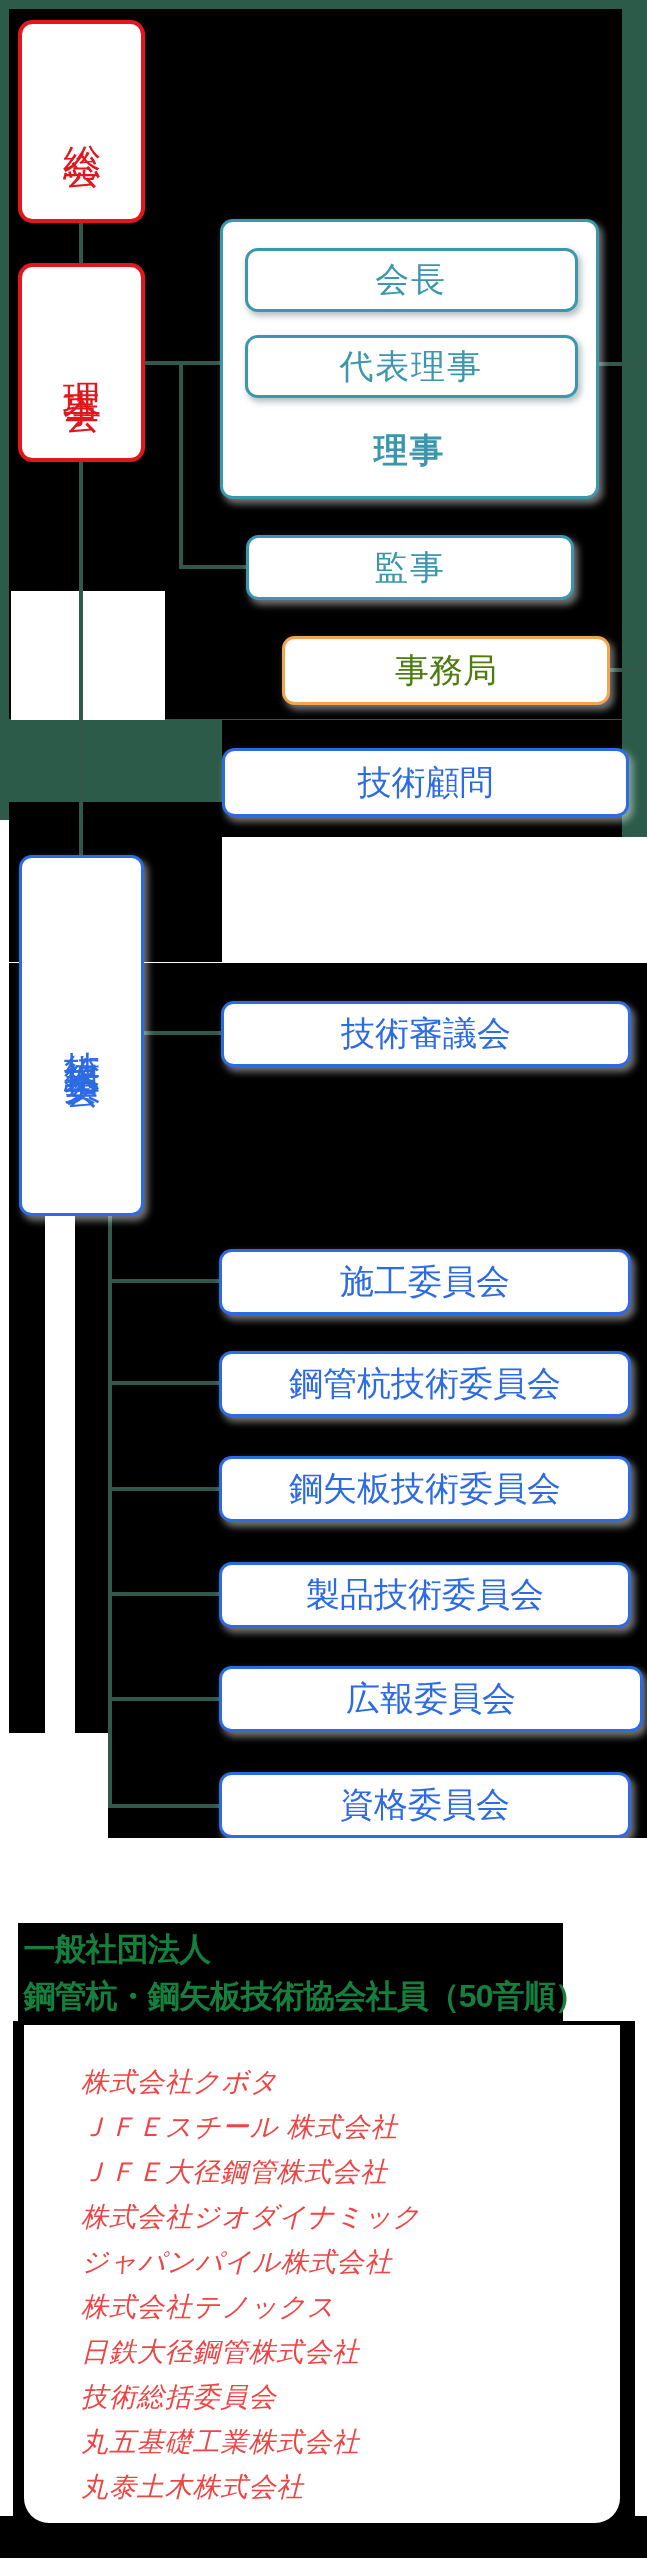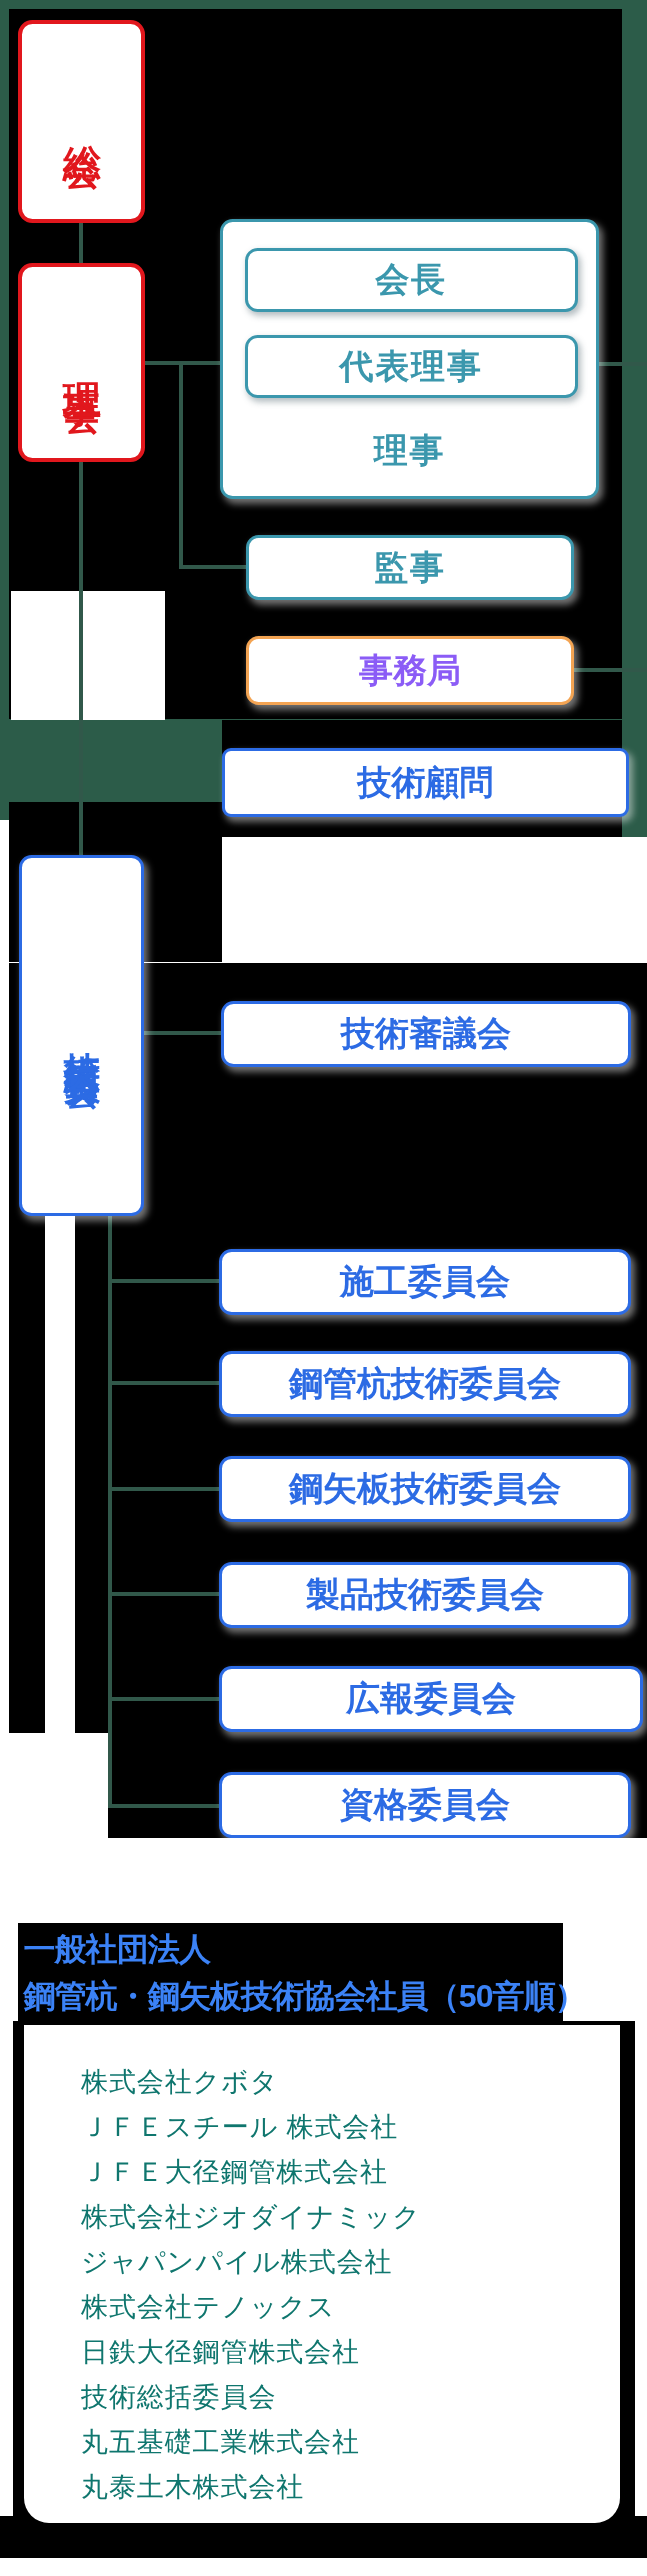"会長" .node { font-weight: bold -> normal }
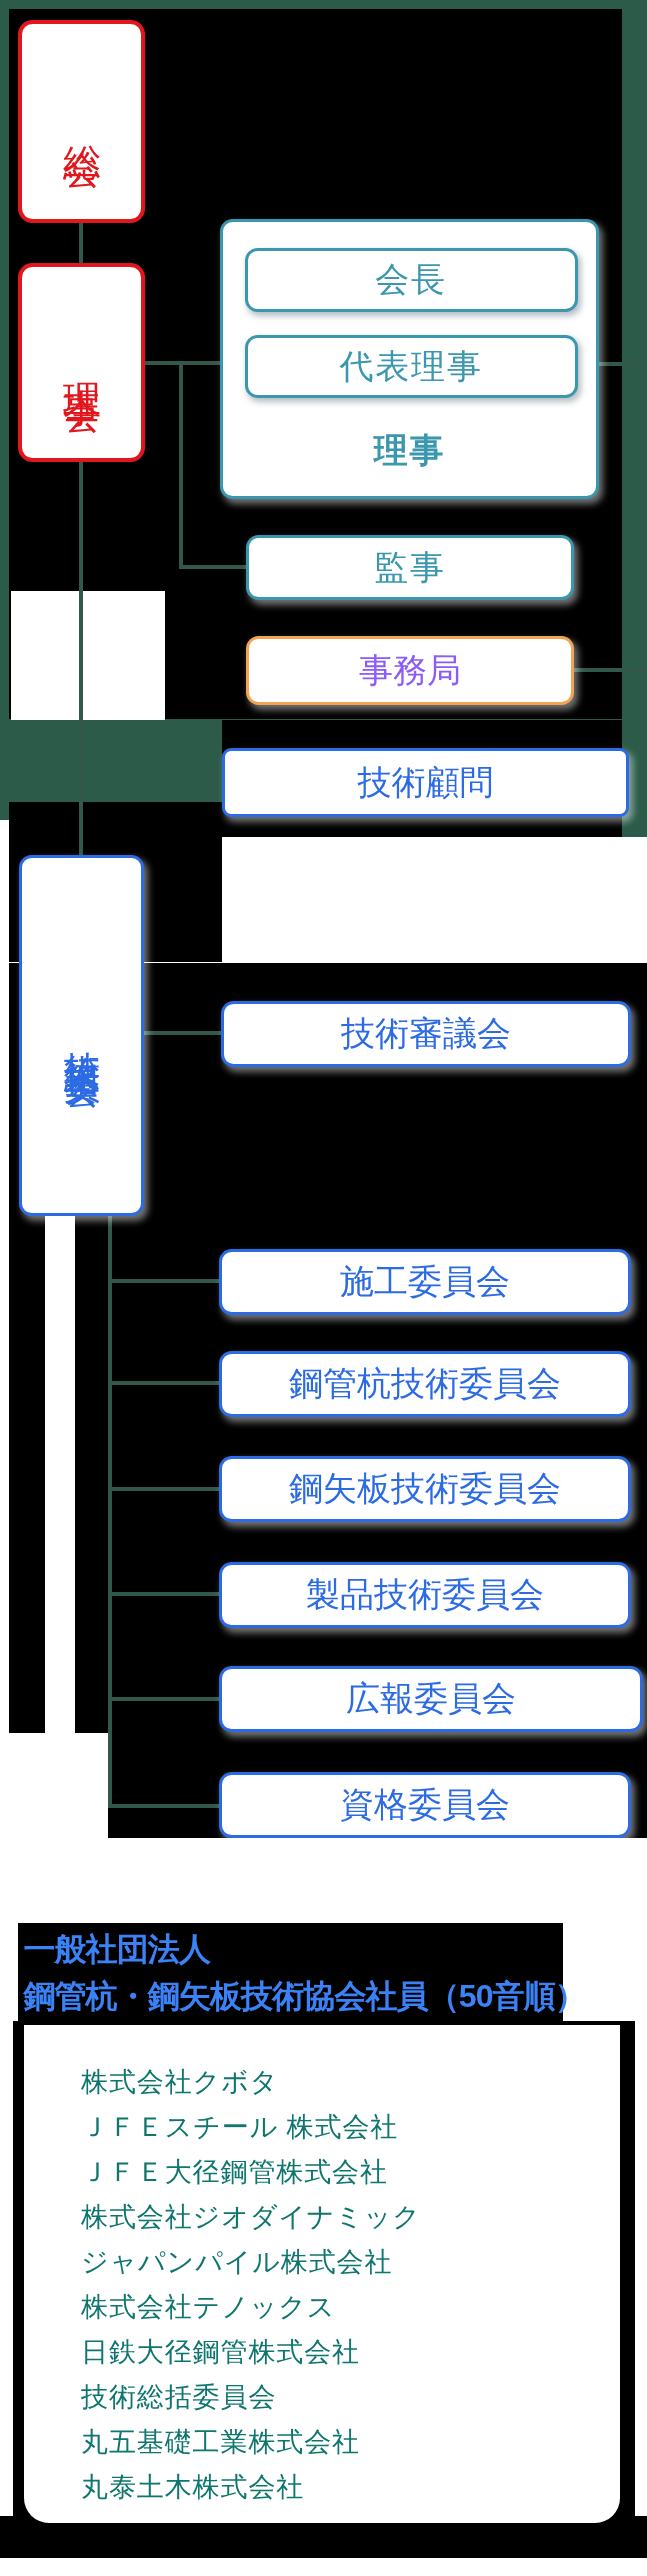"事務局" .orange-node { color: #8b5cf6 -> #4d7c0f; margin-left: none -> 36px }
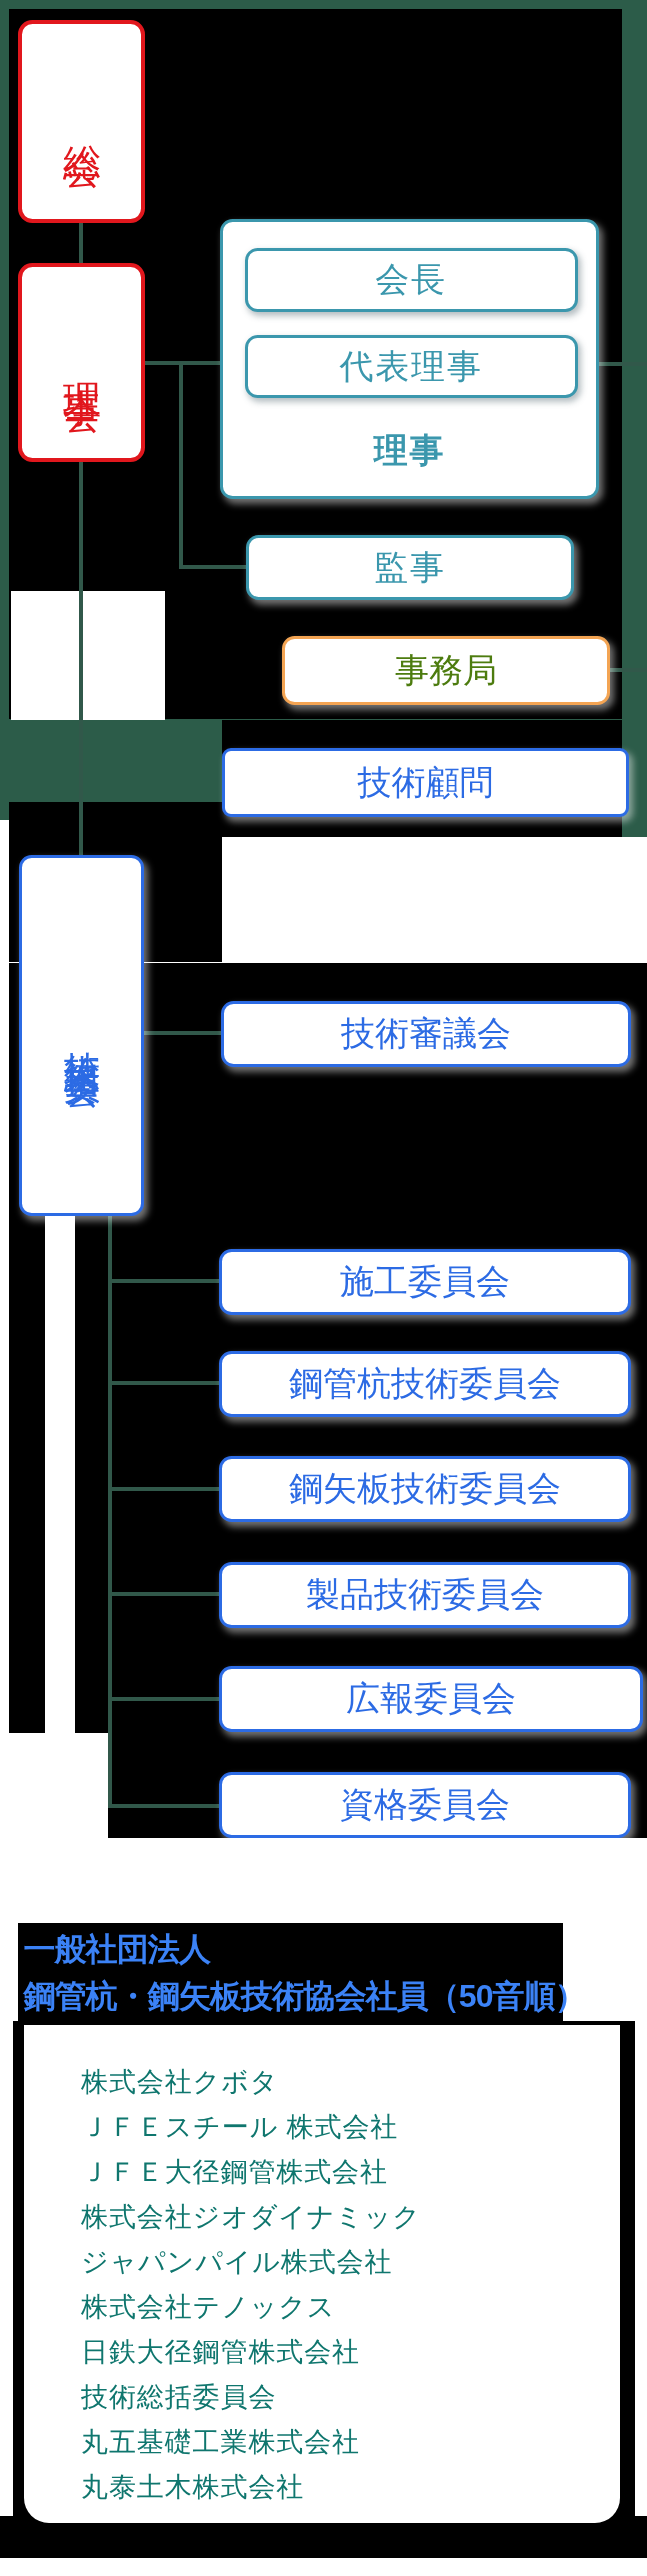"技術顧問" div.node { border-radius: 9px -> none }
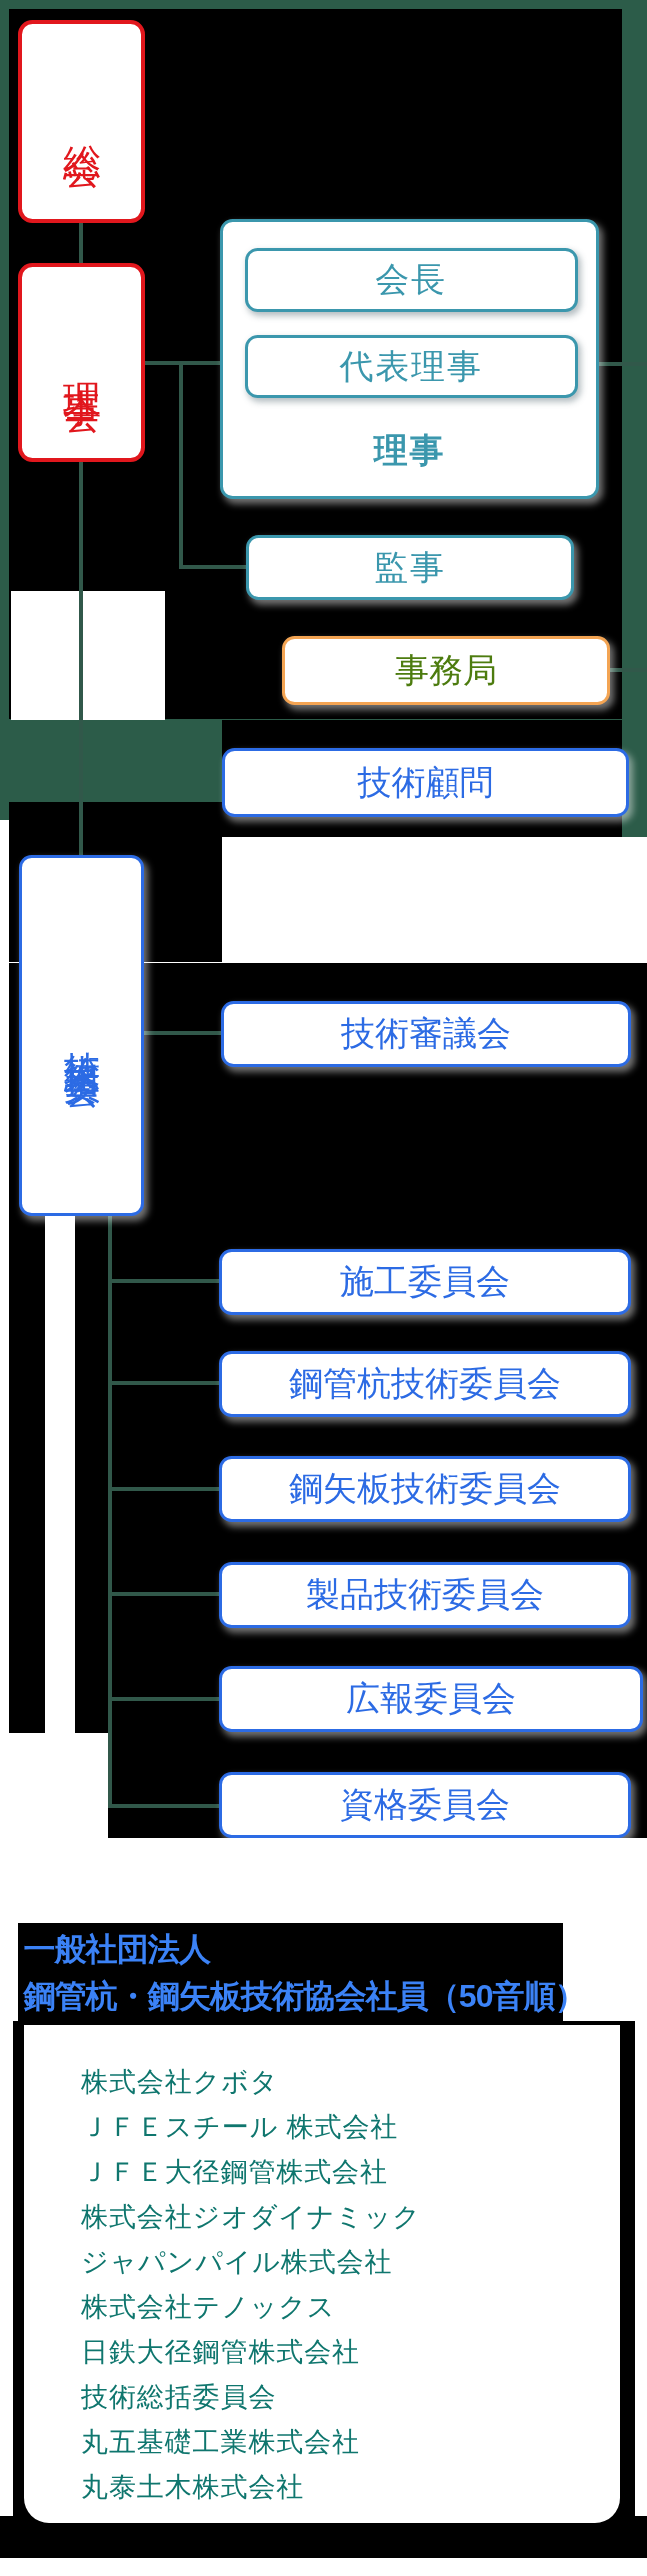"一般社団法人" .title-line { color: #3b82f6 -> #15803d }
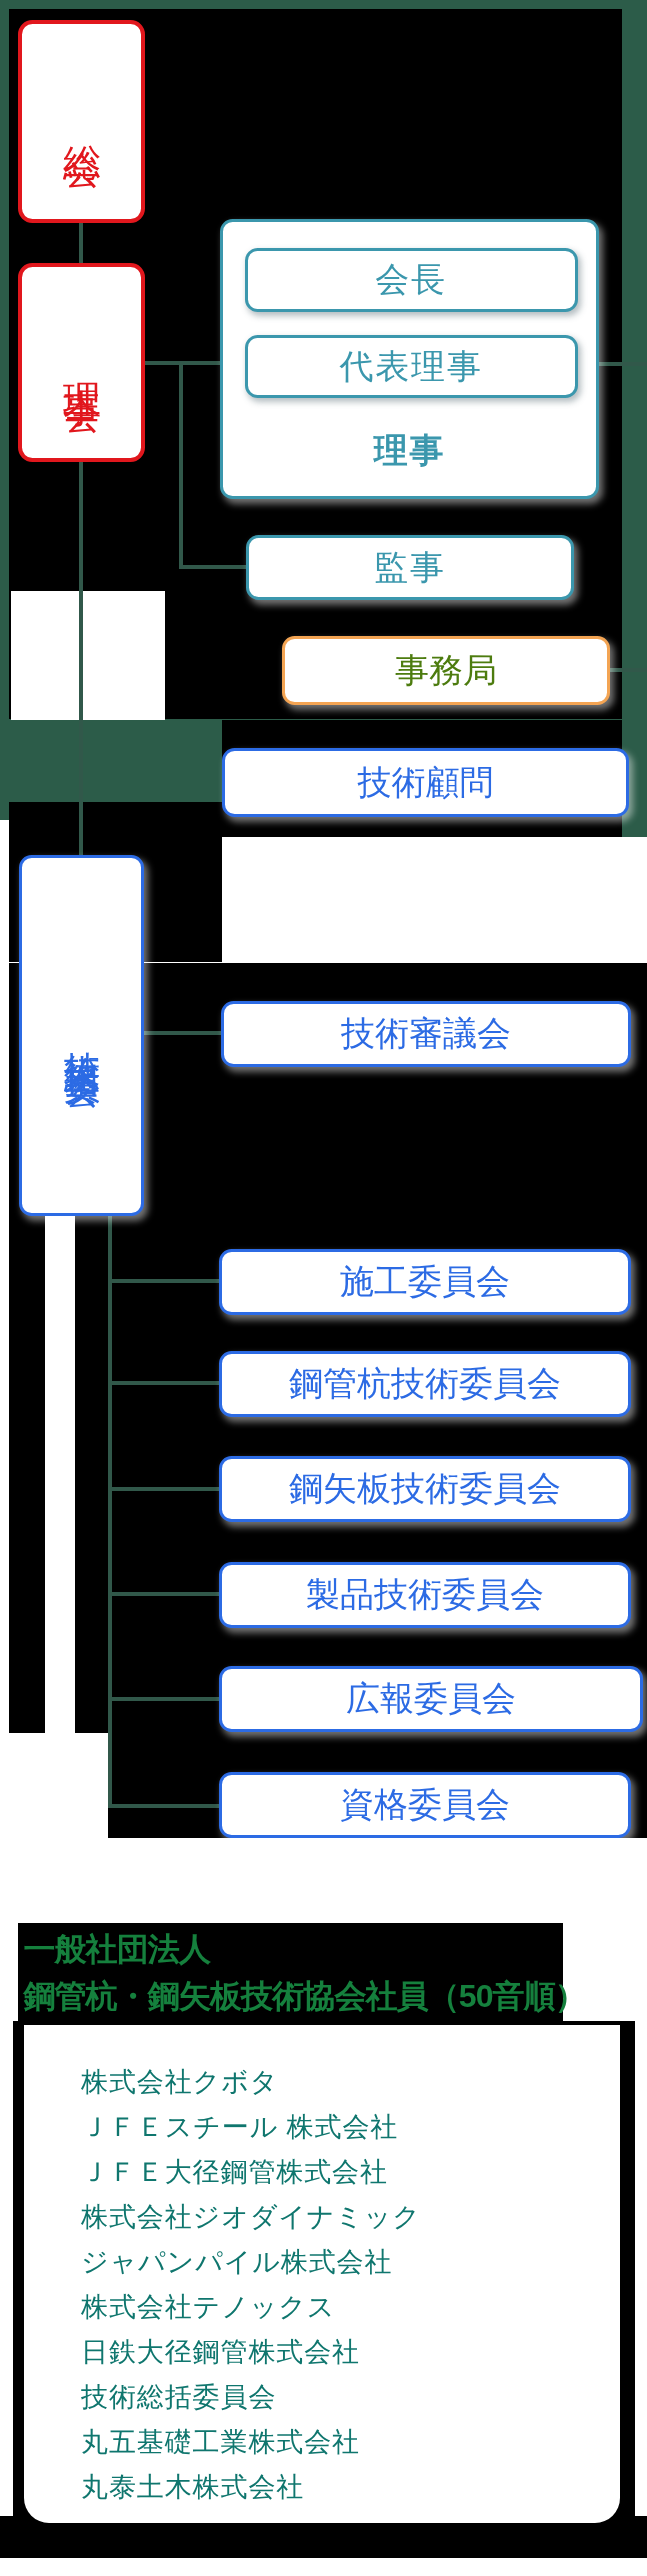"株式会社クボタ" .company { color: #0f766e -> #ef4444; font-style: none -> italic }
